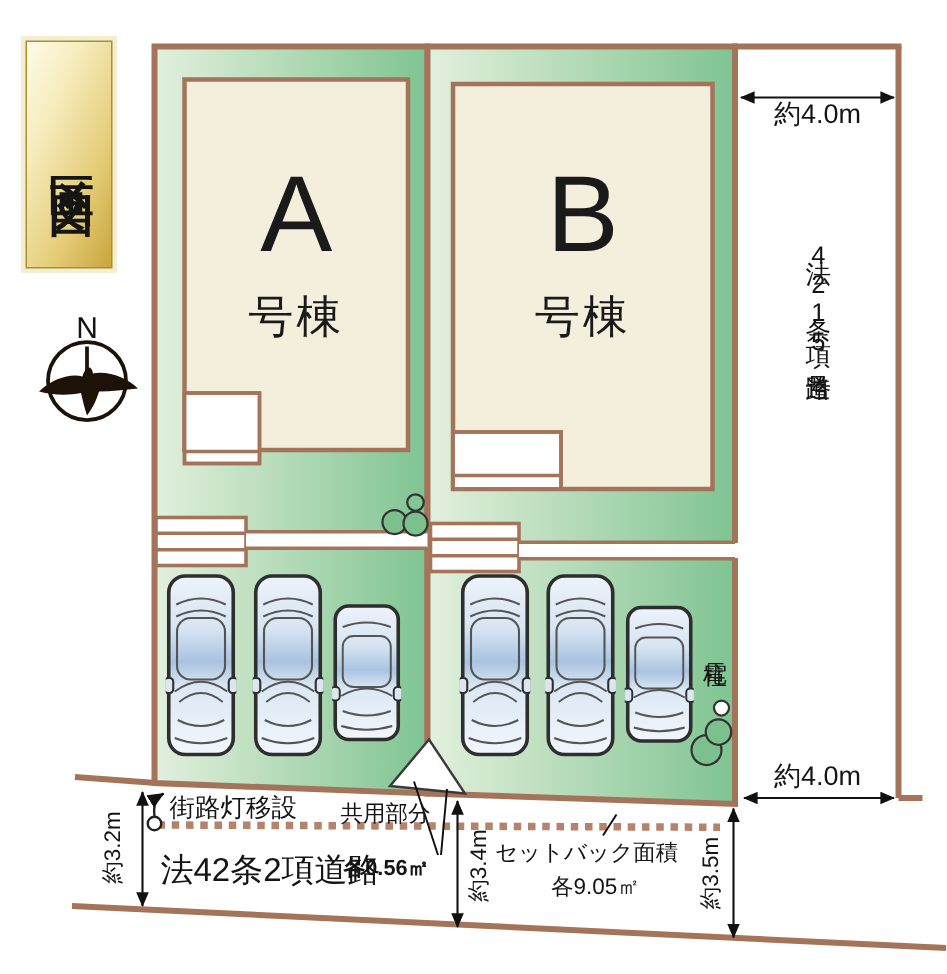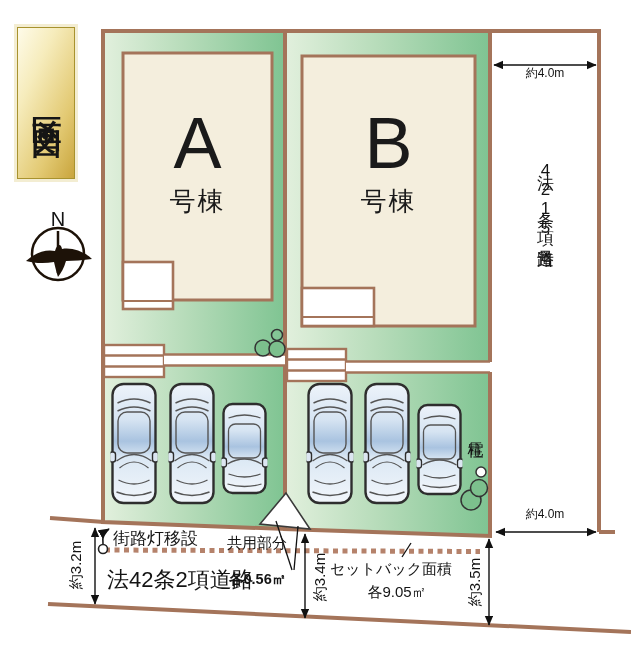"約4.0m" .dim { font-size: 12px -> 18px }
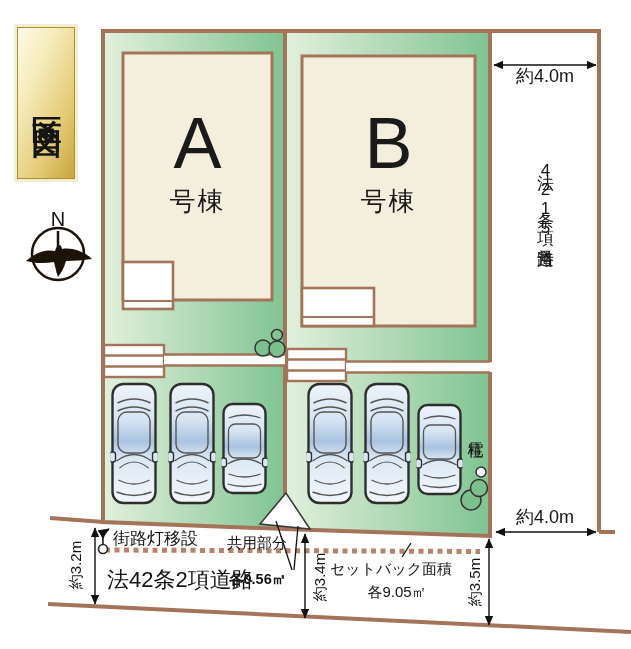"号棟" .bldg-suffix { font-size: 26px -> 30px; margin-top: 4px -> 15px }
